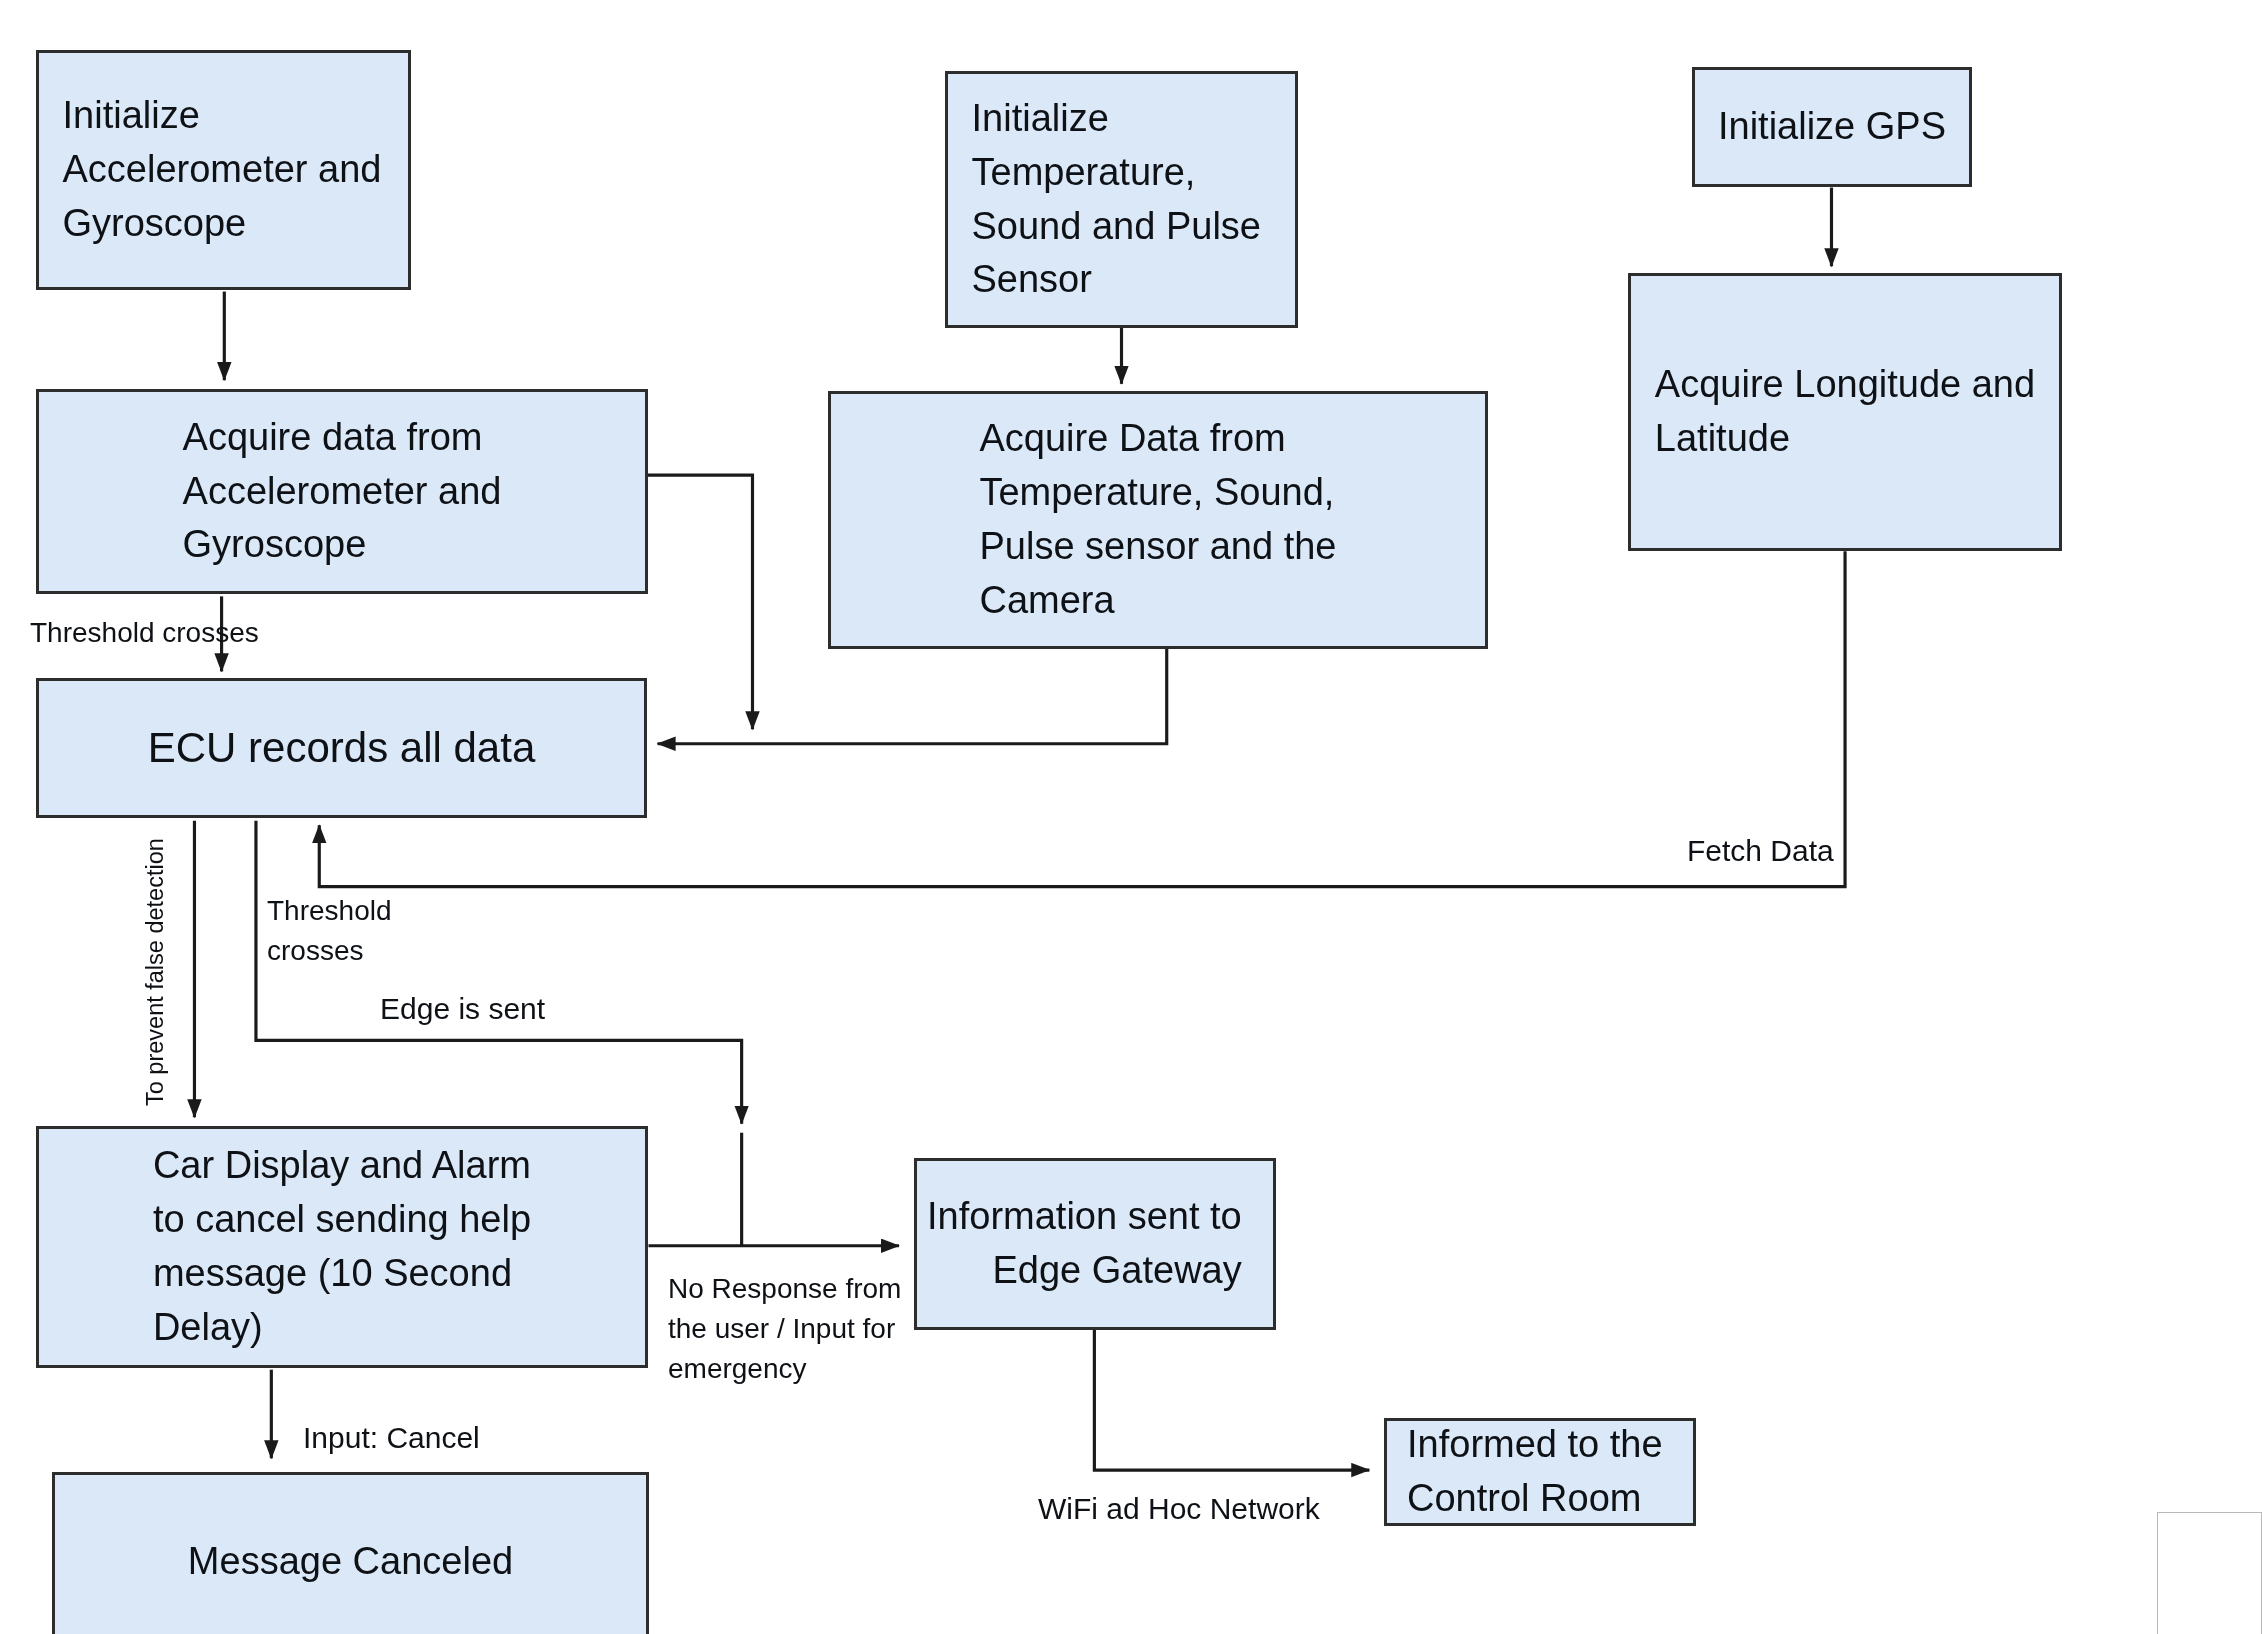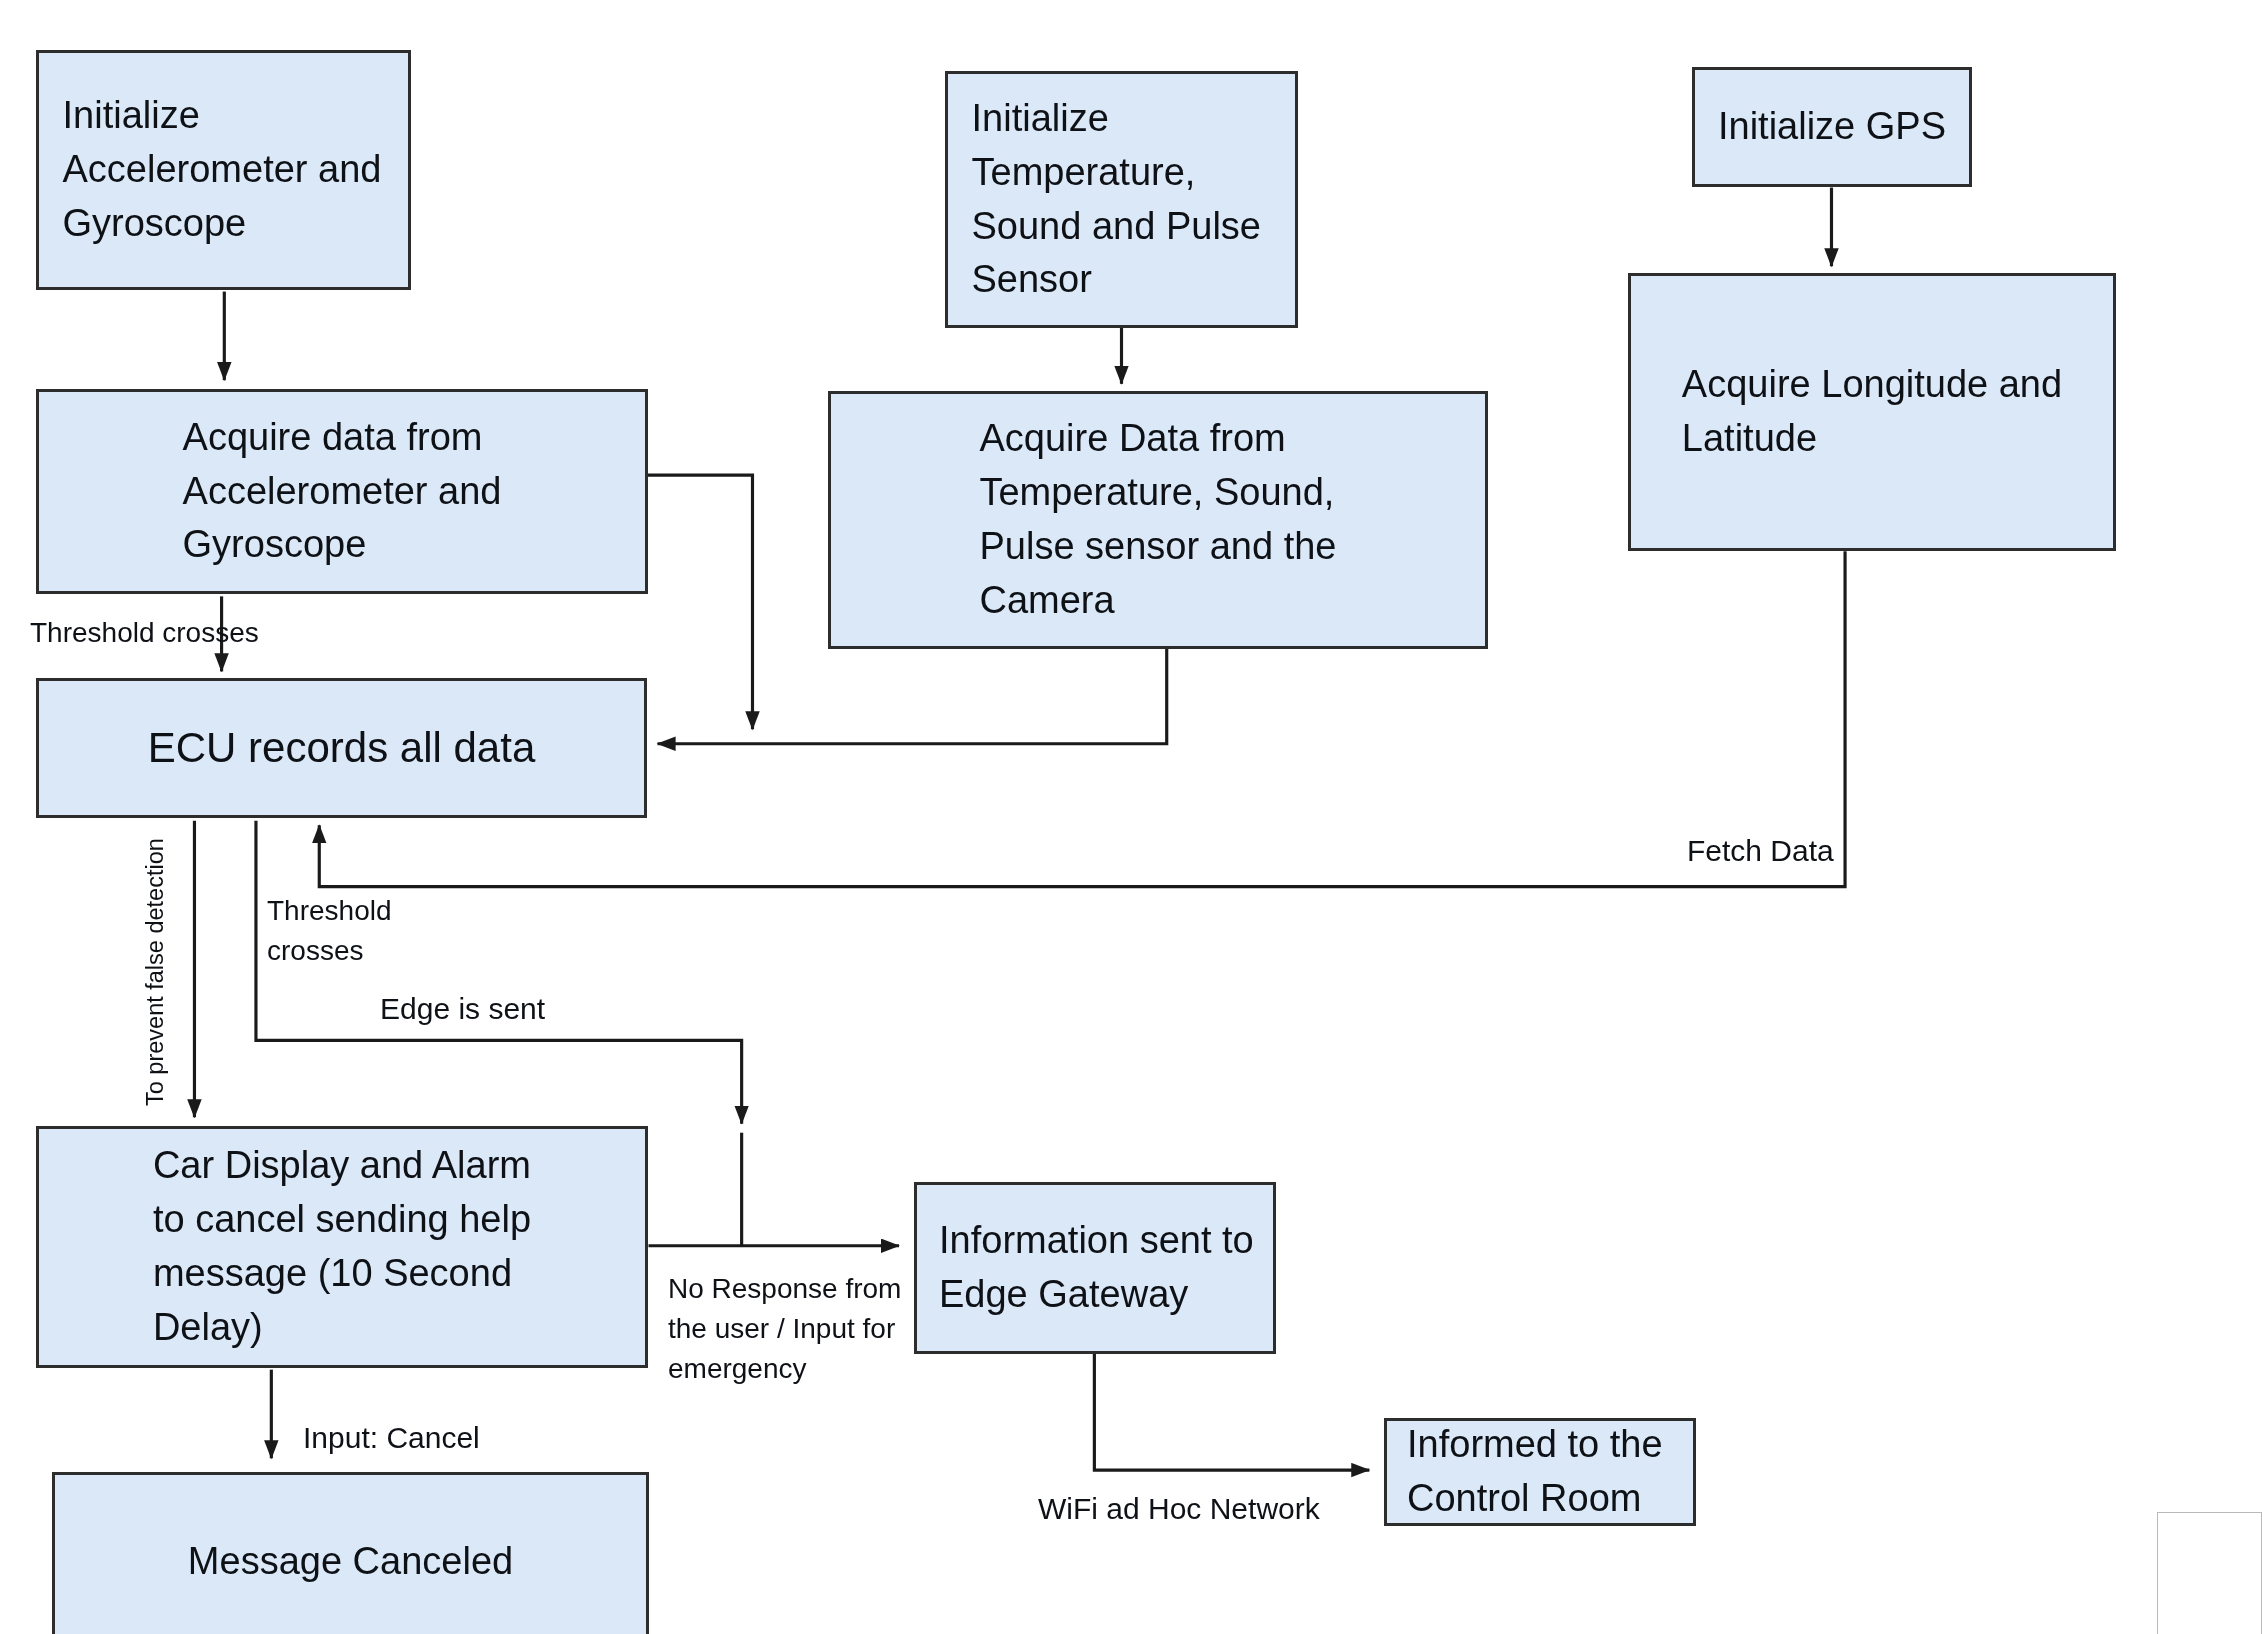"Acquire Longitude and" div.node { width: 488px -> 434px }
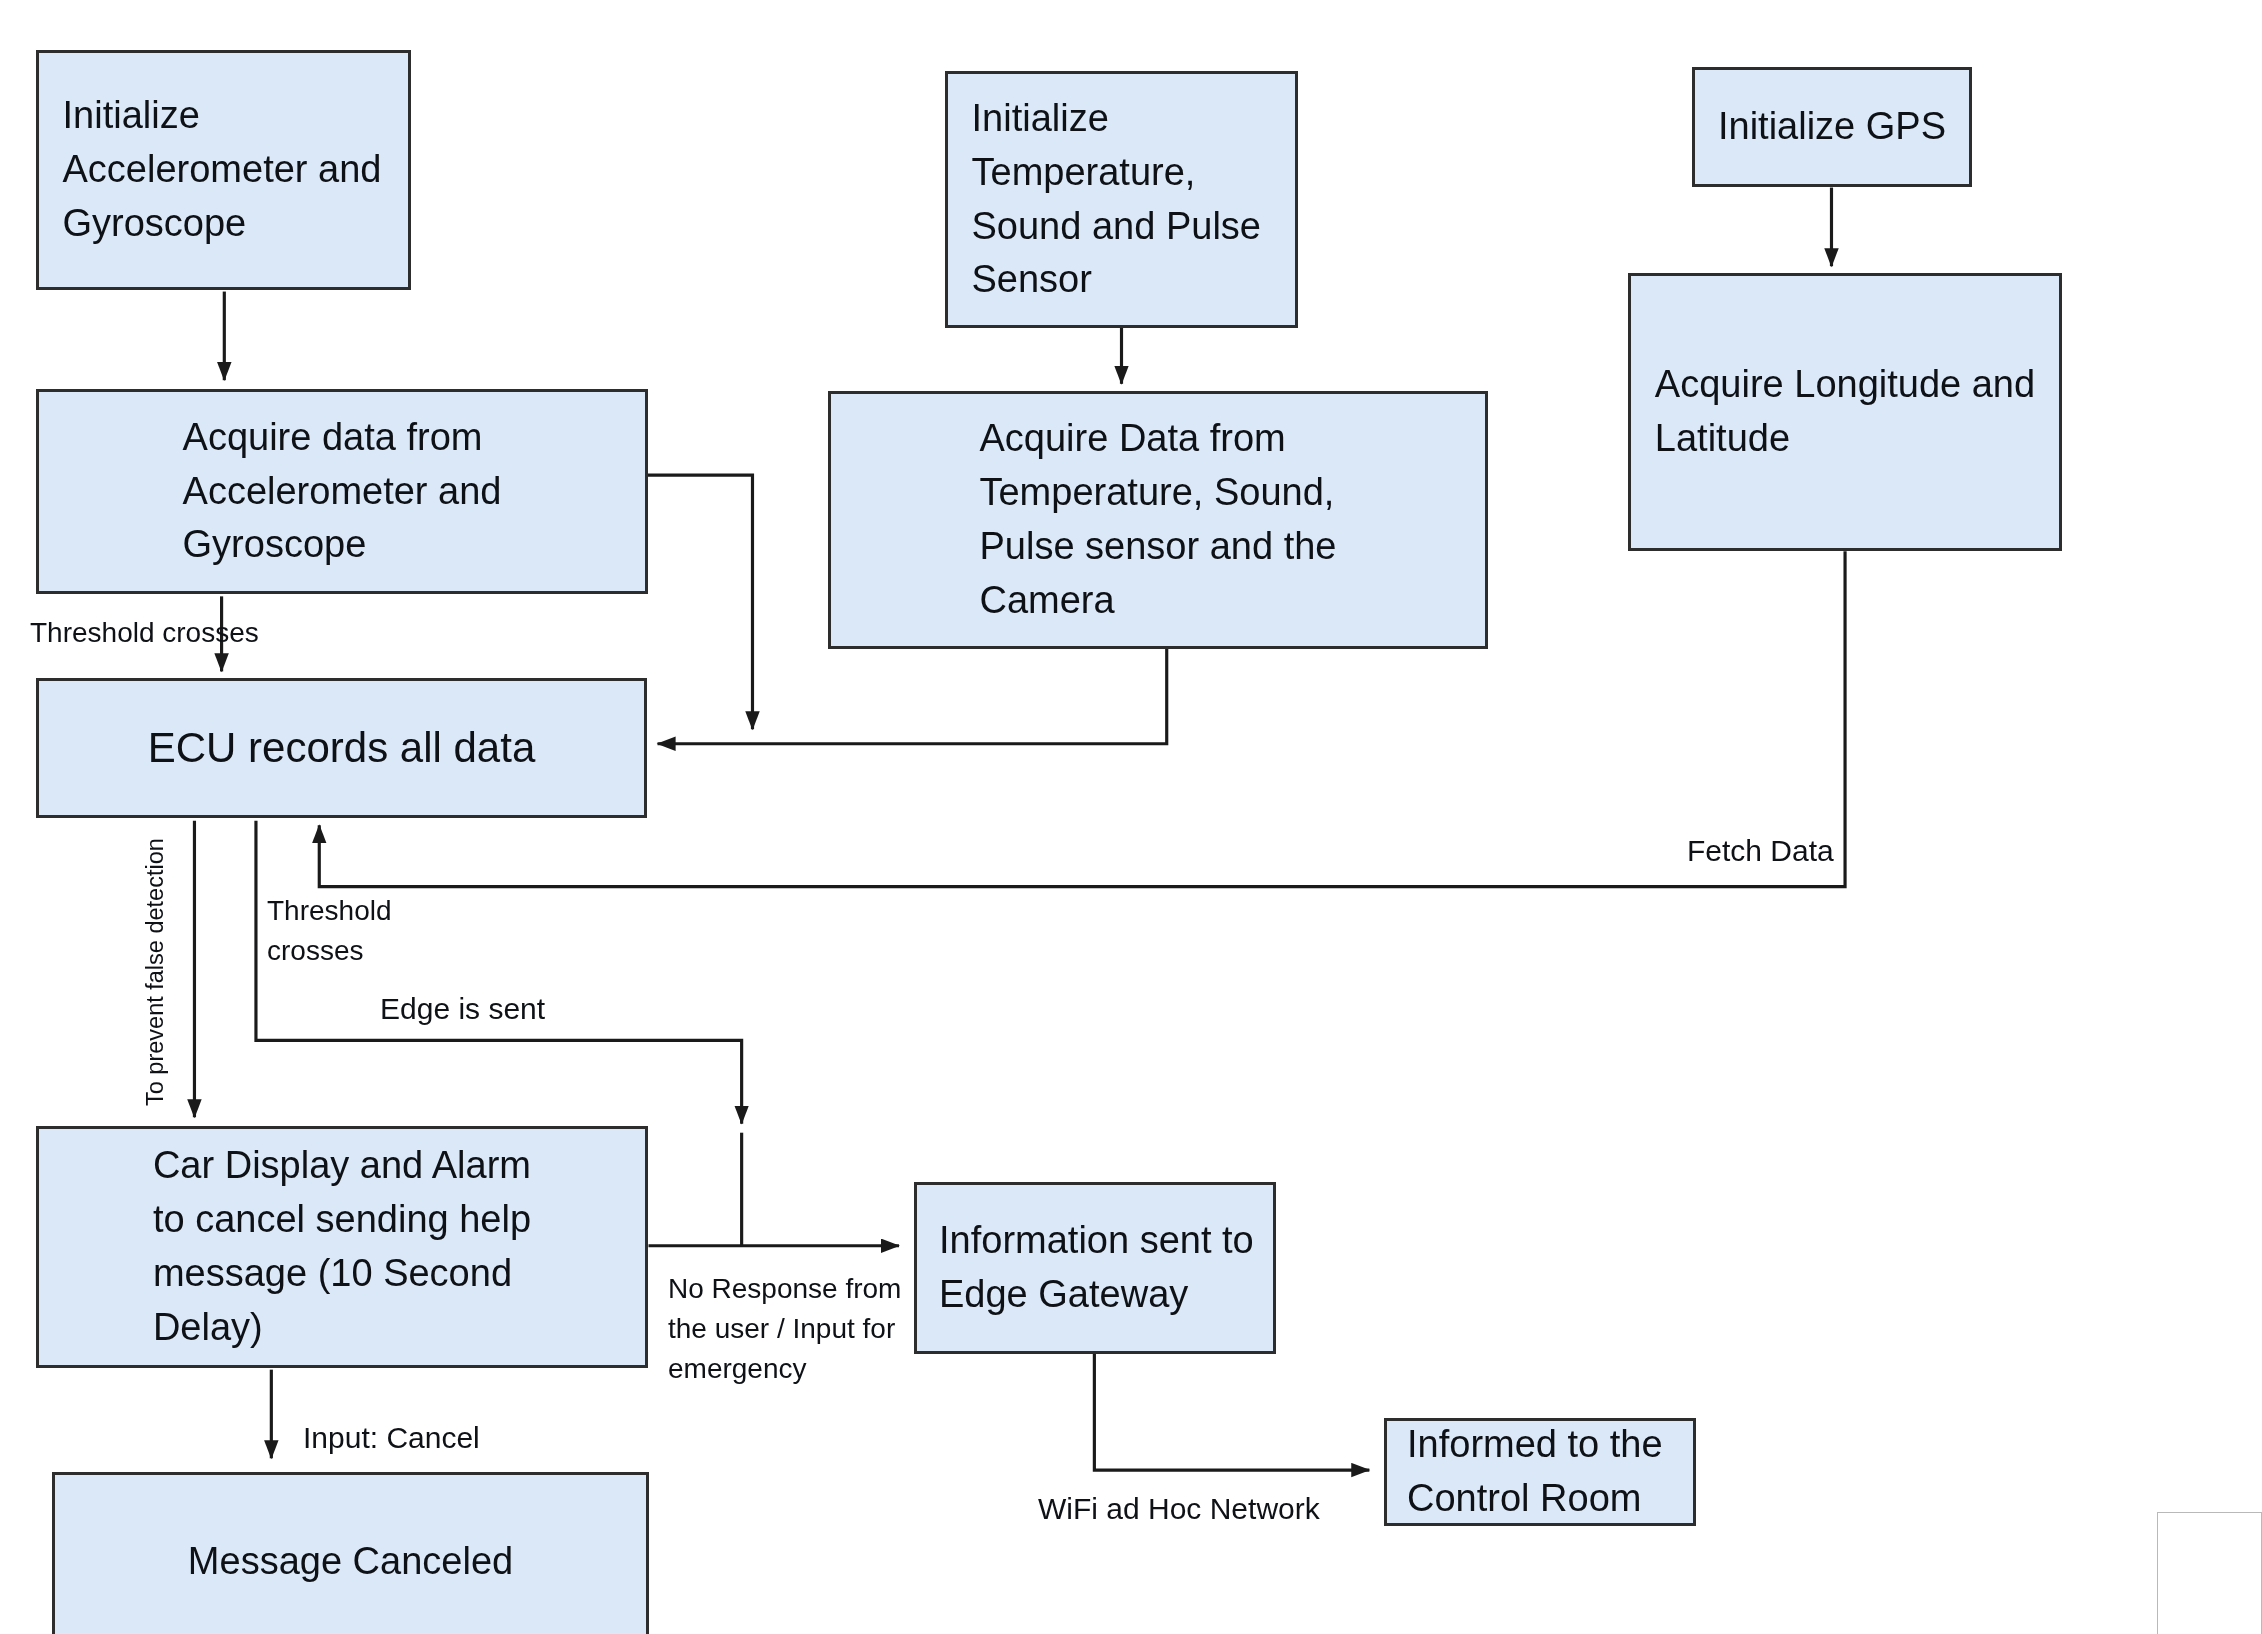"Information sent to" div.node { padding-left: 22px -> 10px; text-align: none -> right; top: 1182px -> 1158px }
